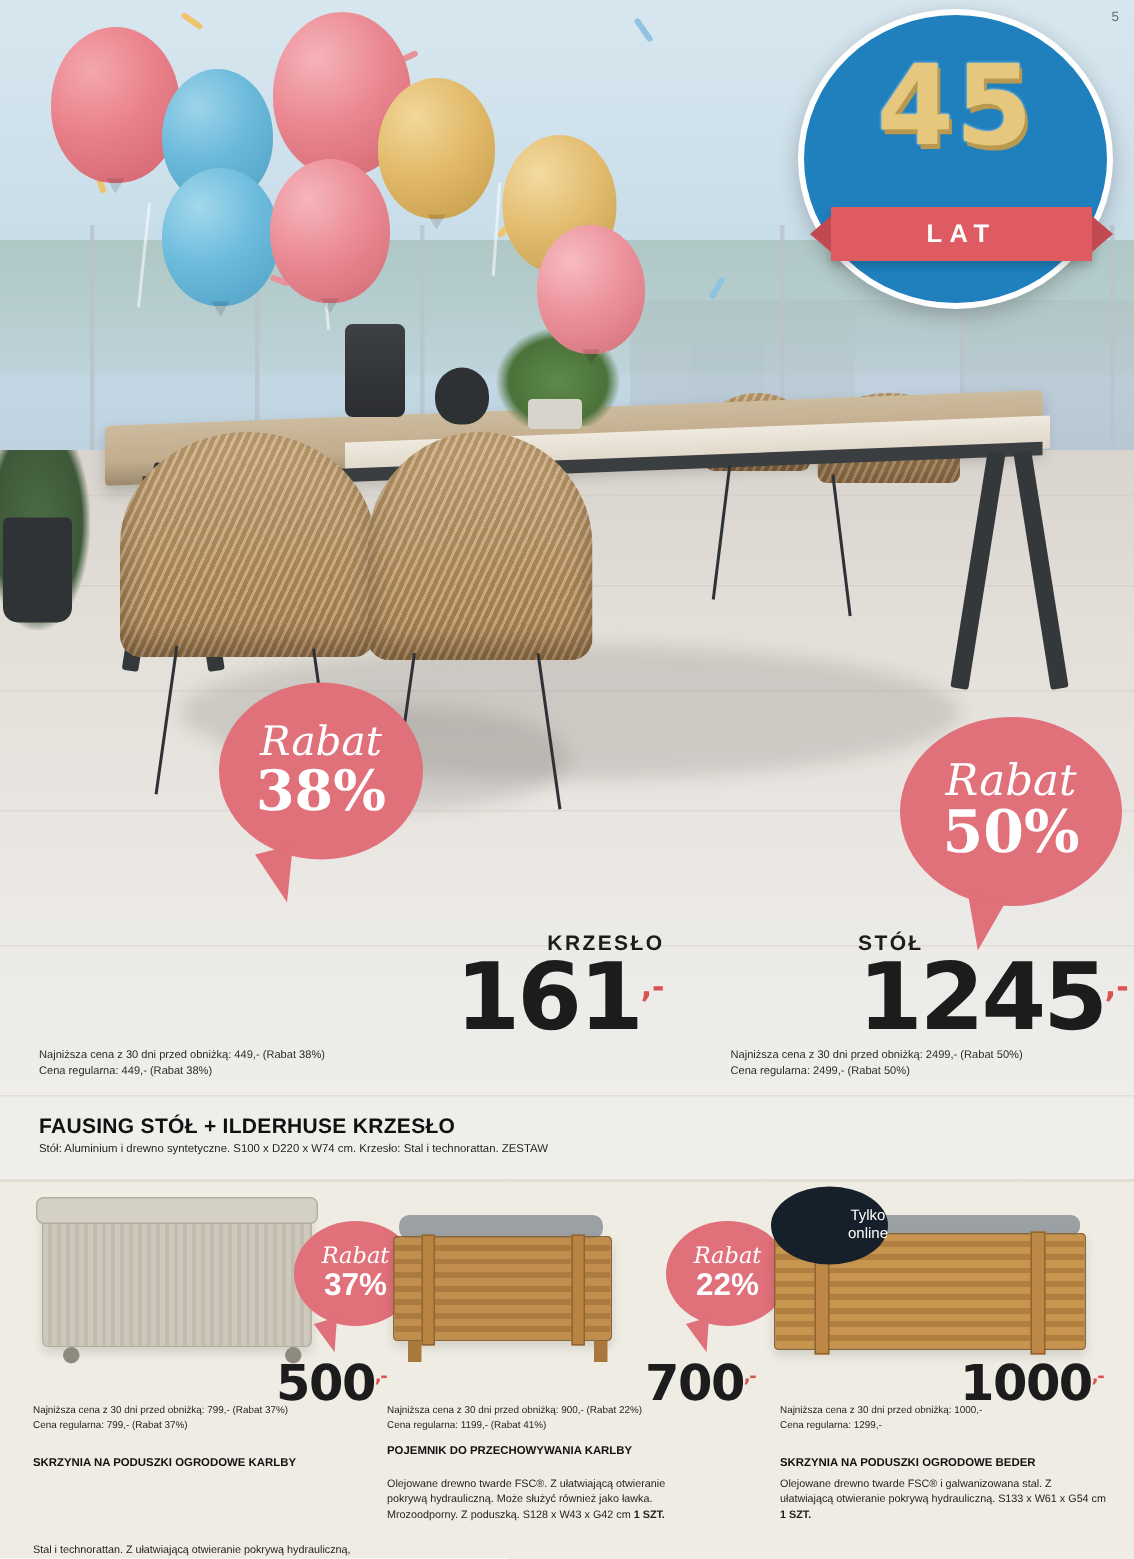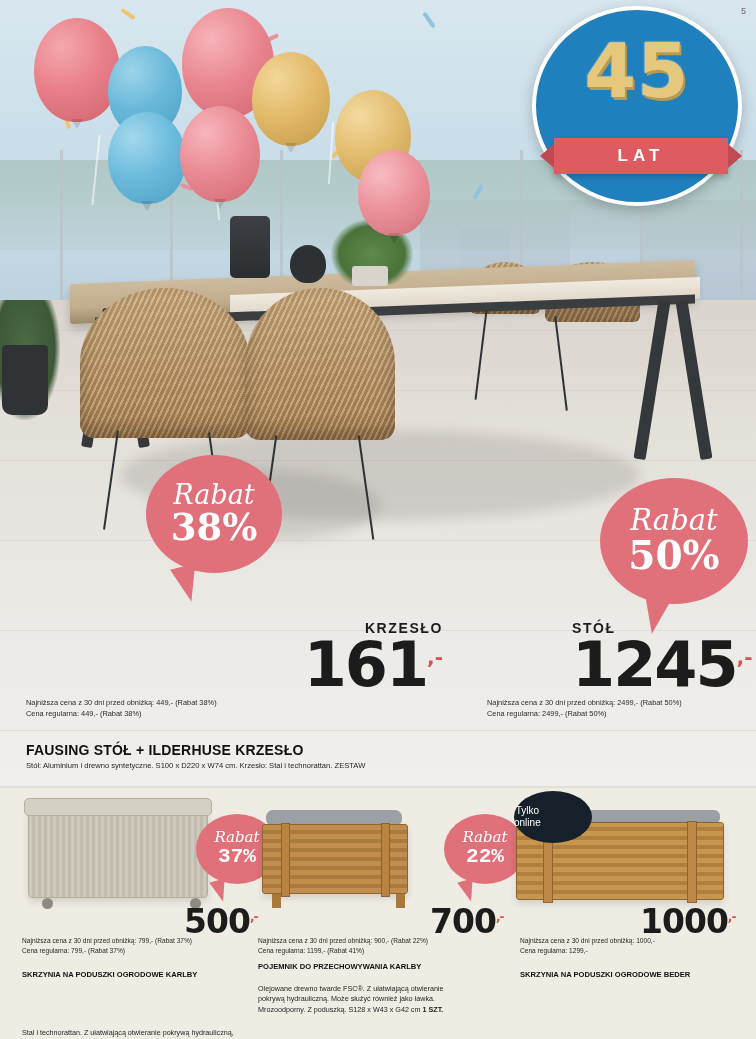"Tylko" .online-badge { align-items: flex-start -> flex-end }
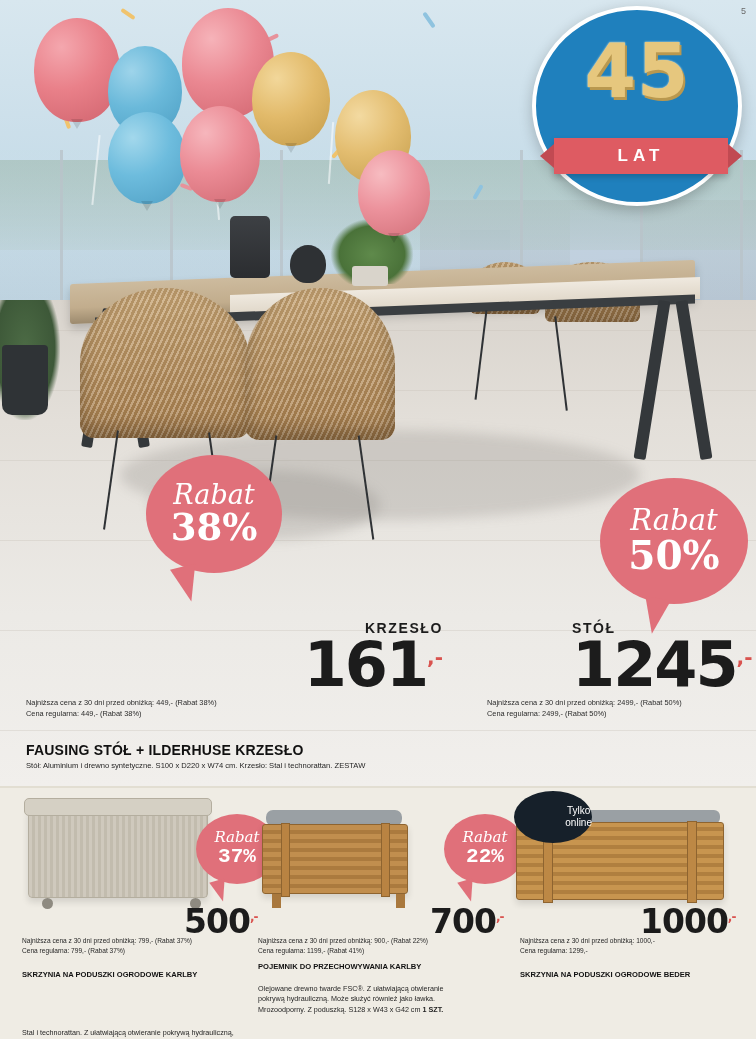"37%" .bubble-s .pct { font-family: Liberation Mono, monospace -> Liberation Sans, sans-serif }
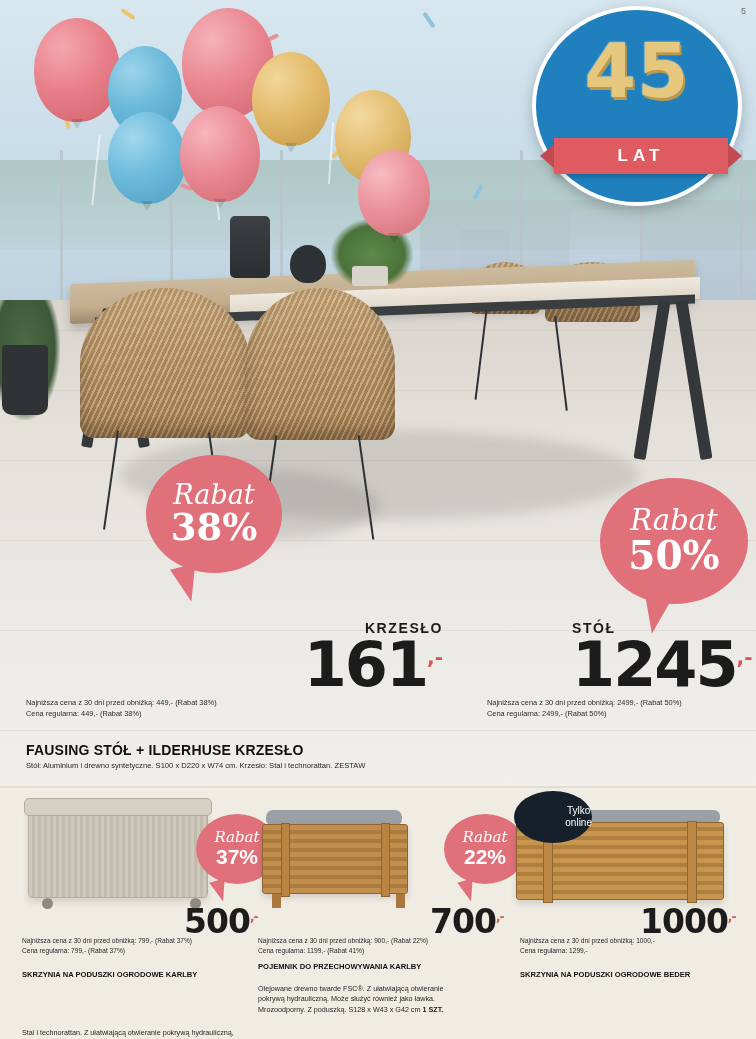"Olejowane drewno twarde FSC® i" div.pdesc-s { html: none -> <div> <span>Olejowane drewno twarde FSC® i galwanizowana stal. Z ułatwiającą otwieranie pokrywą hydrauliczną. S133 x W61 x G54 cm</span> <b>1 SZT.</b> </div> }
